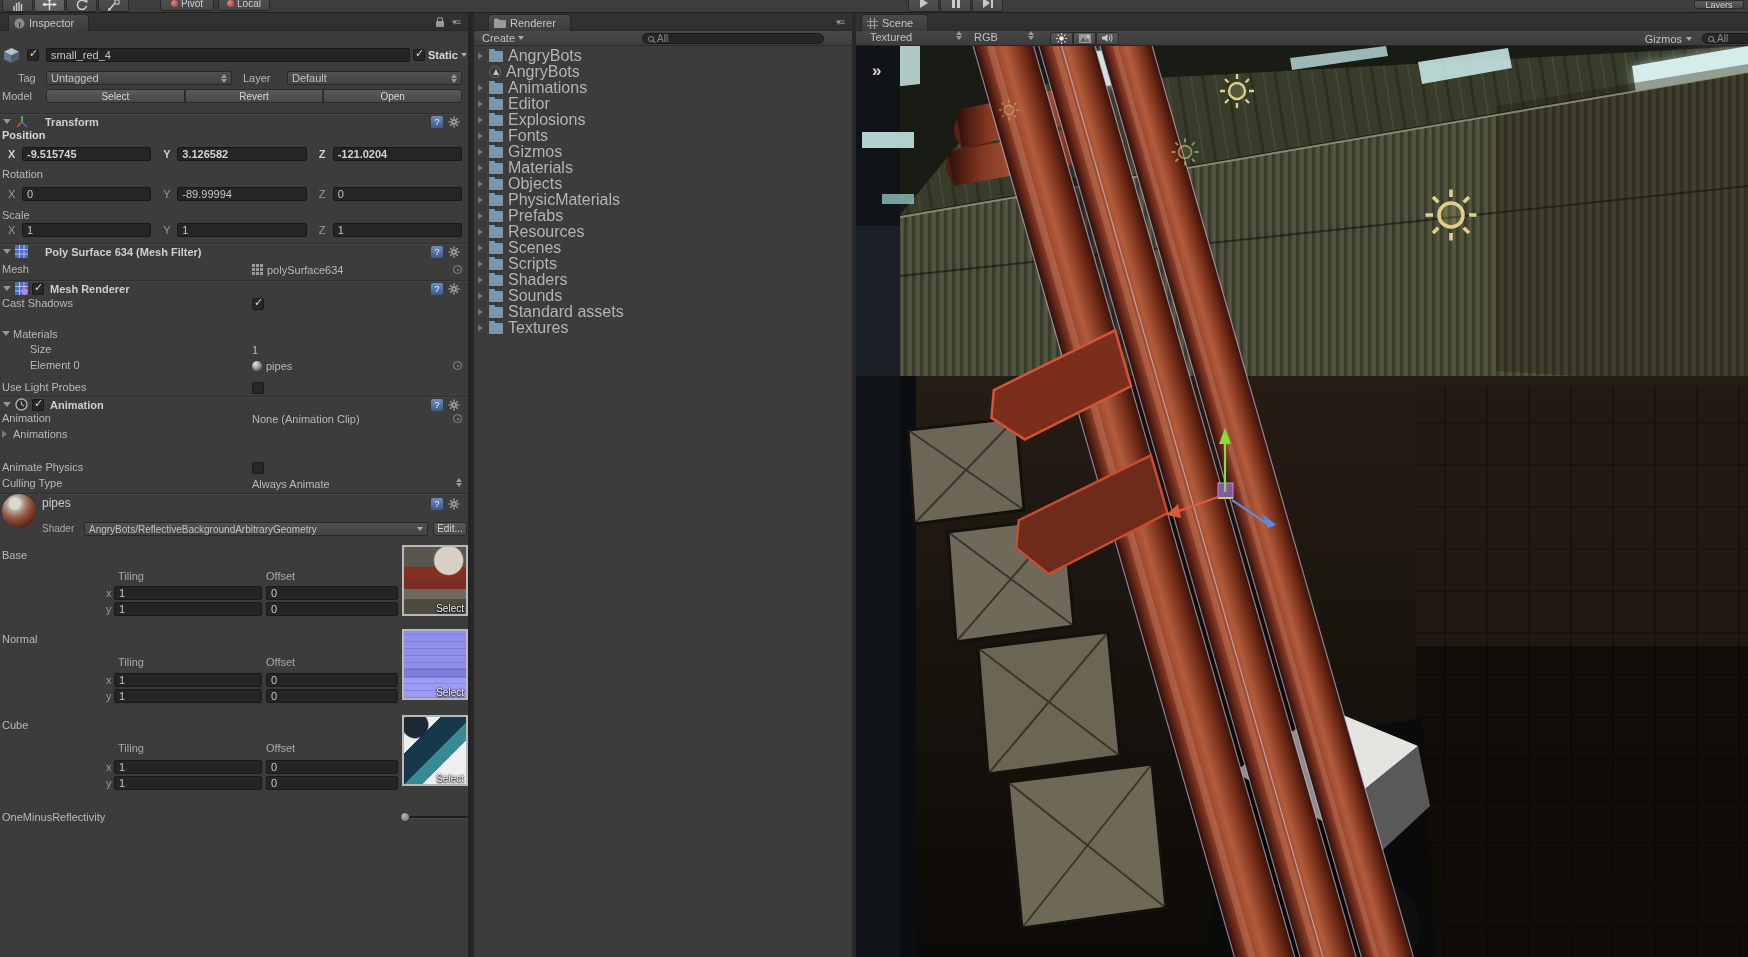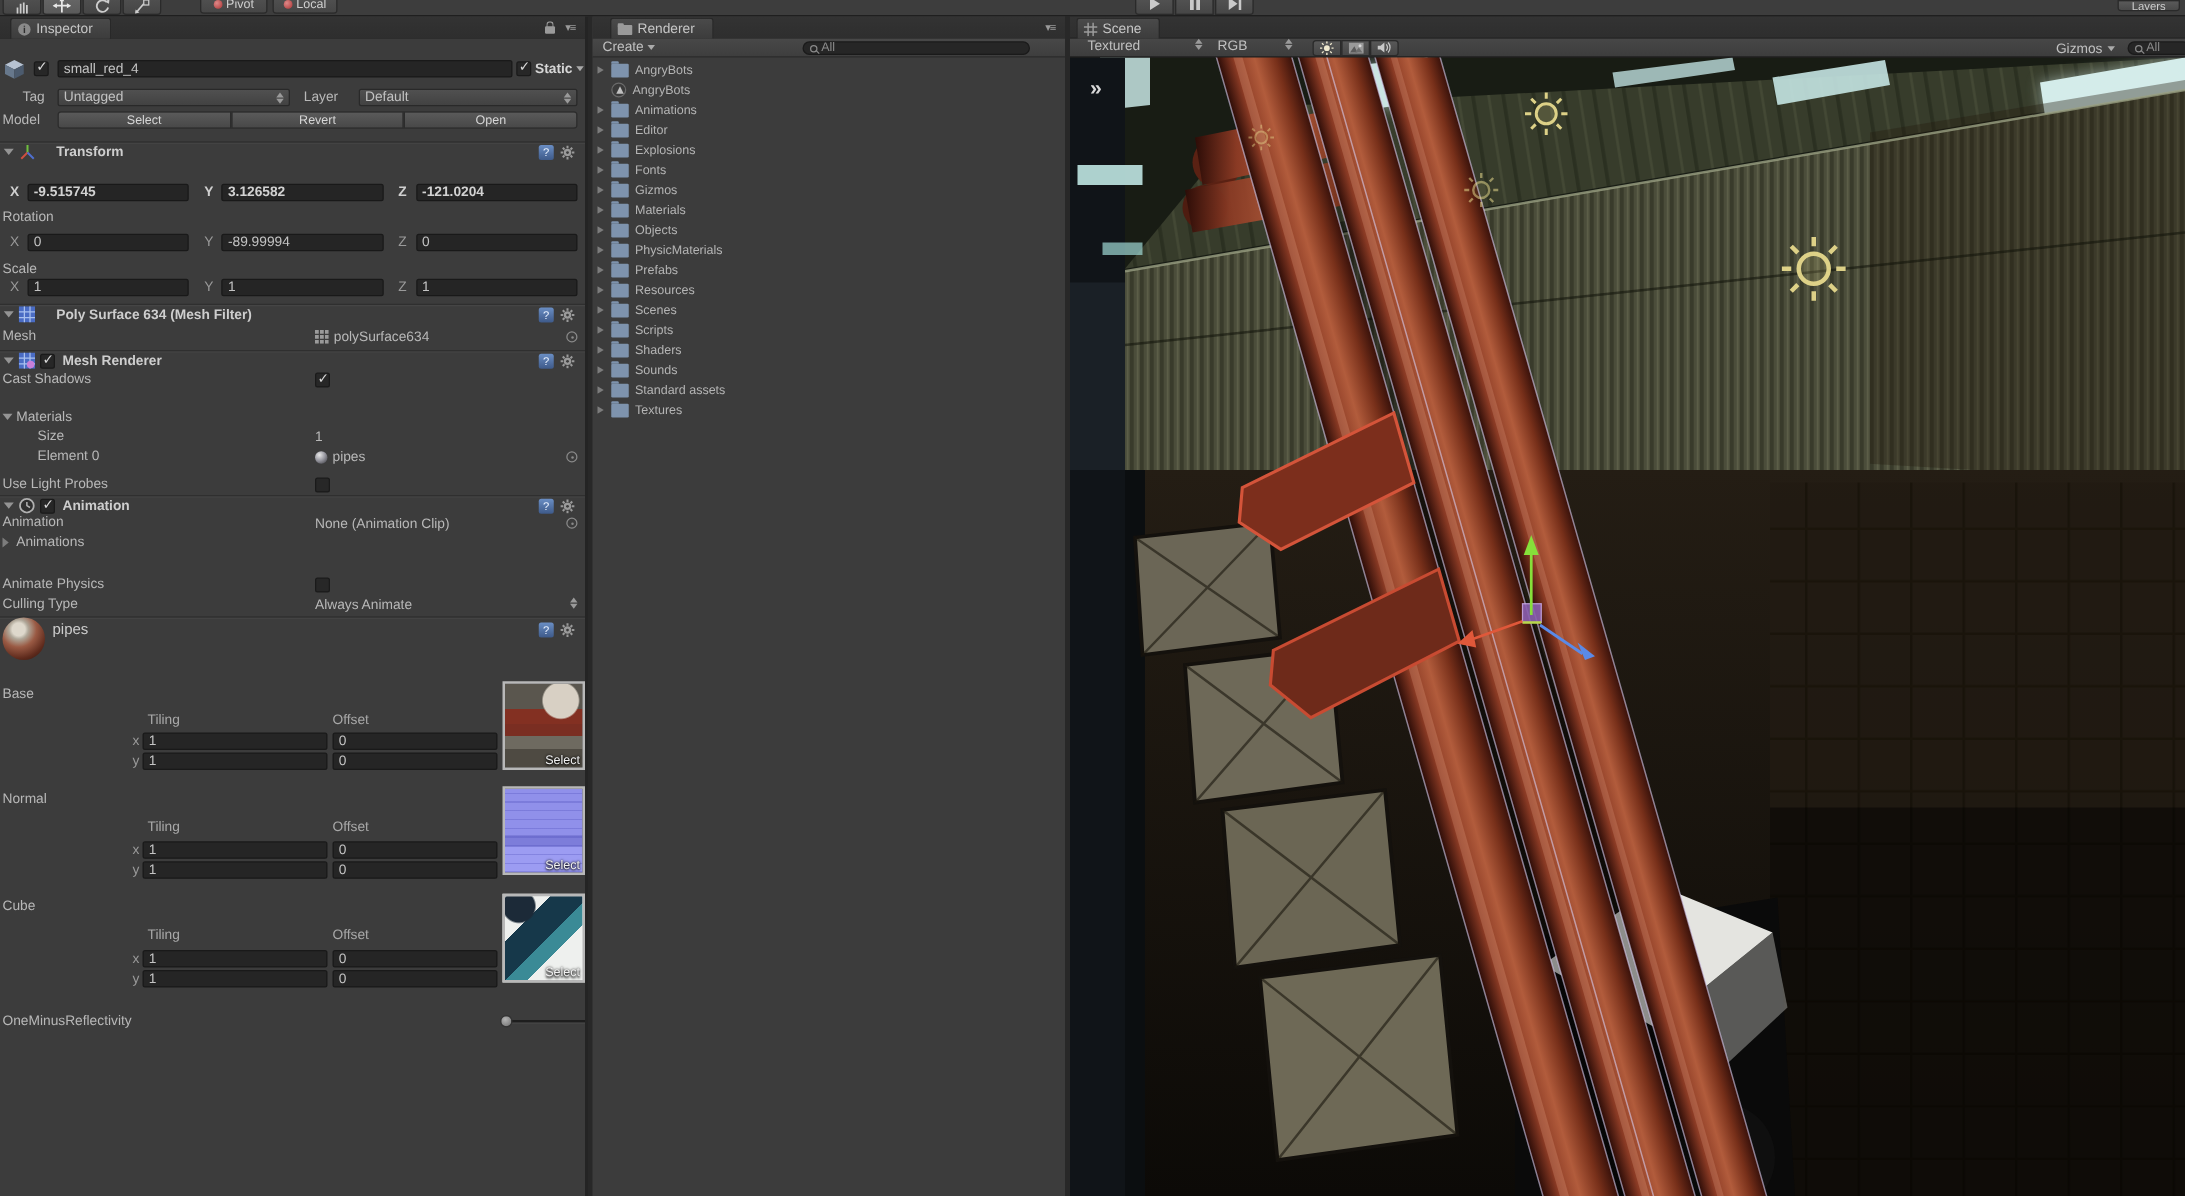"AngryBots" .prow { font-size: 10px -> 16px }
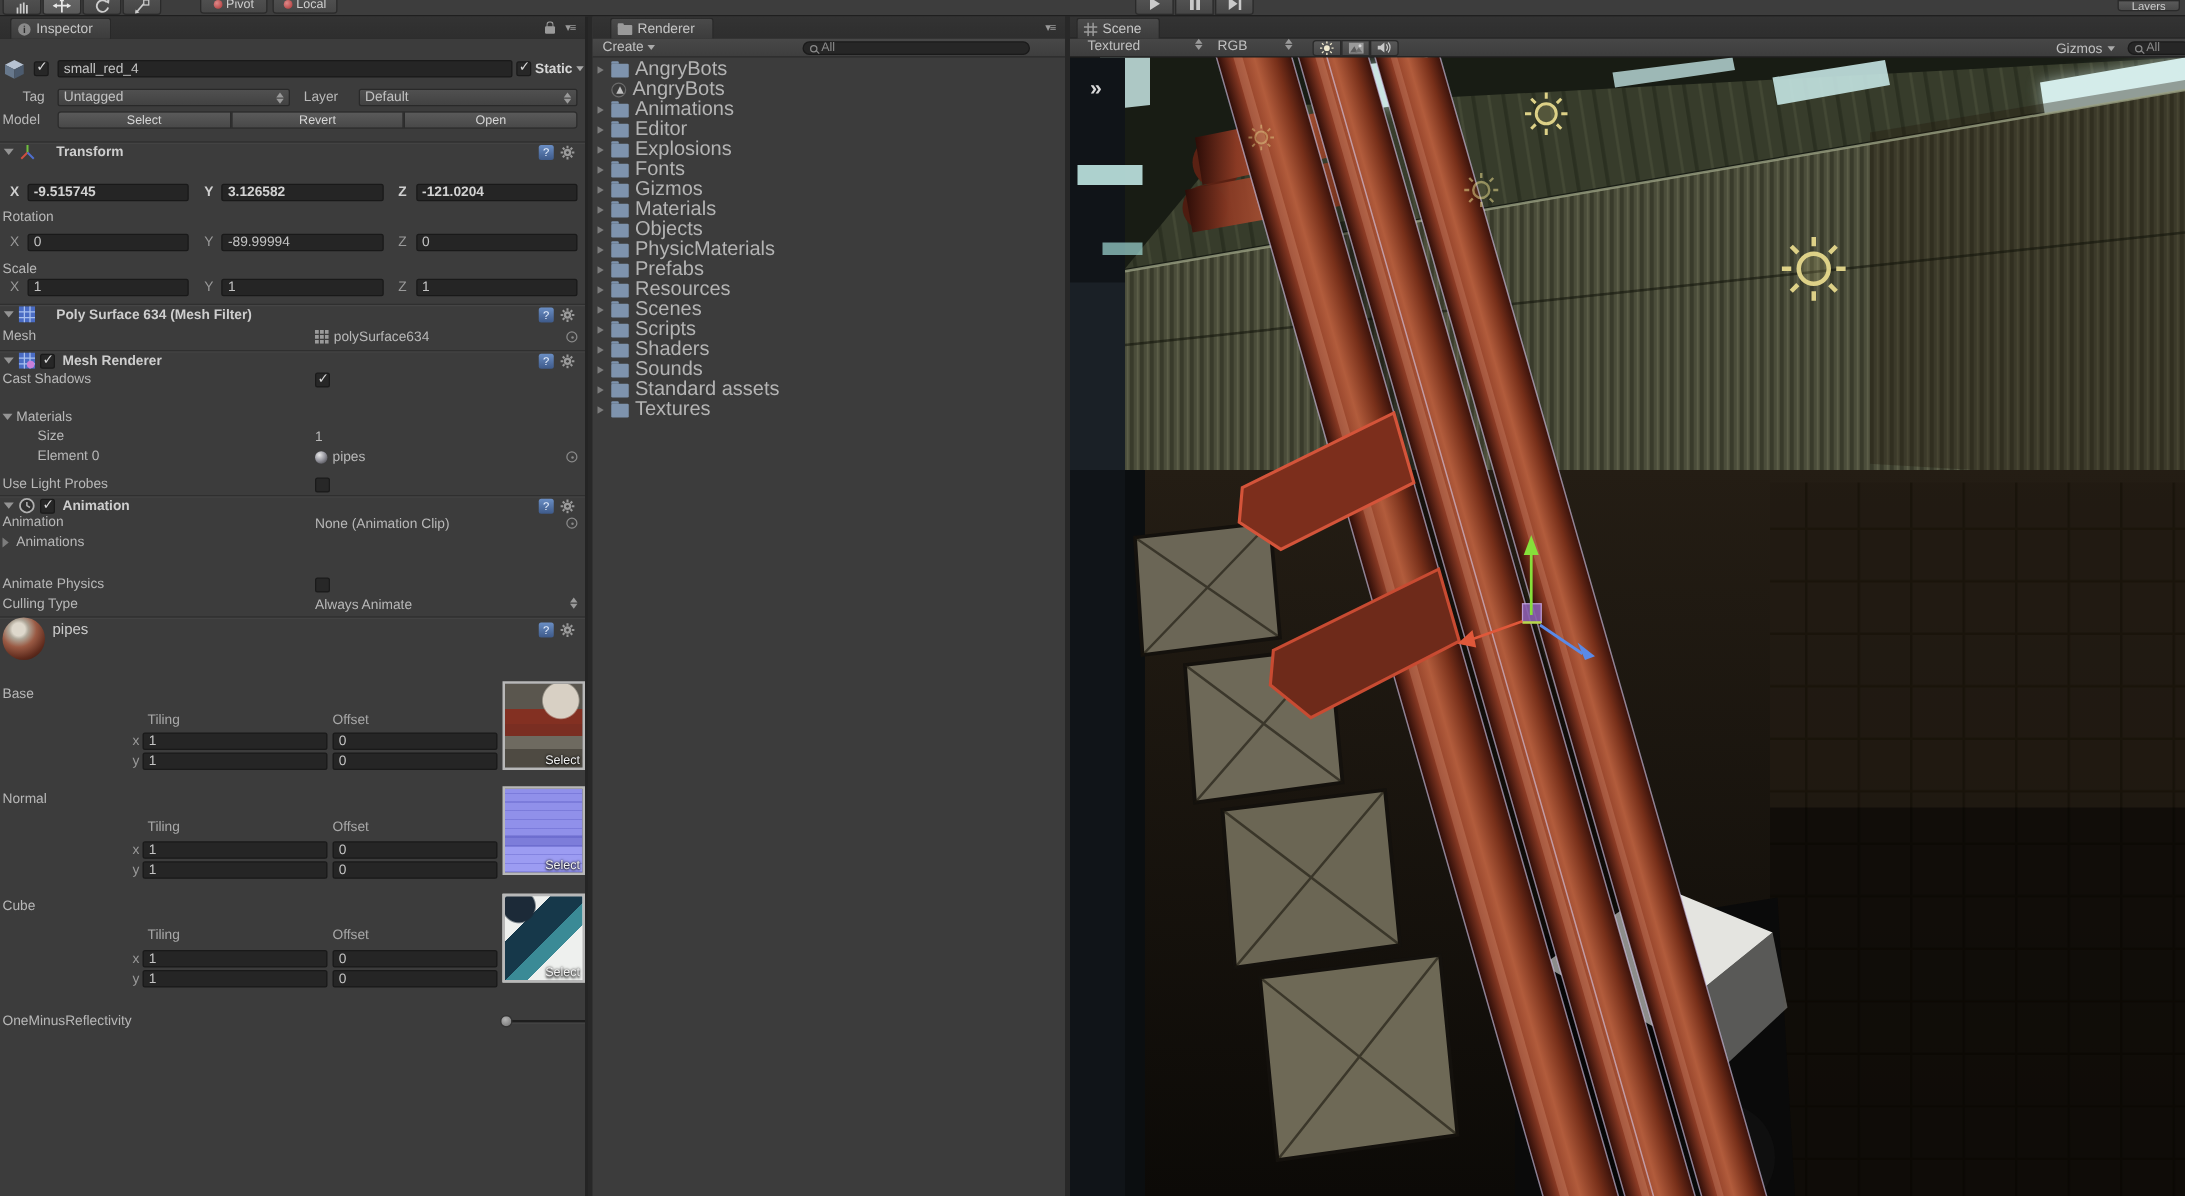"Position" div.irow { html: none -> <div> <span>Position</span> </div> }
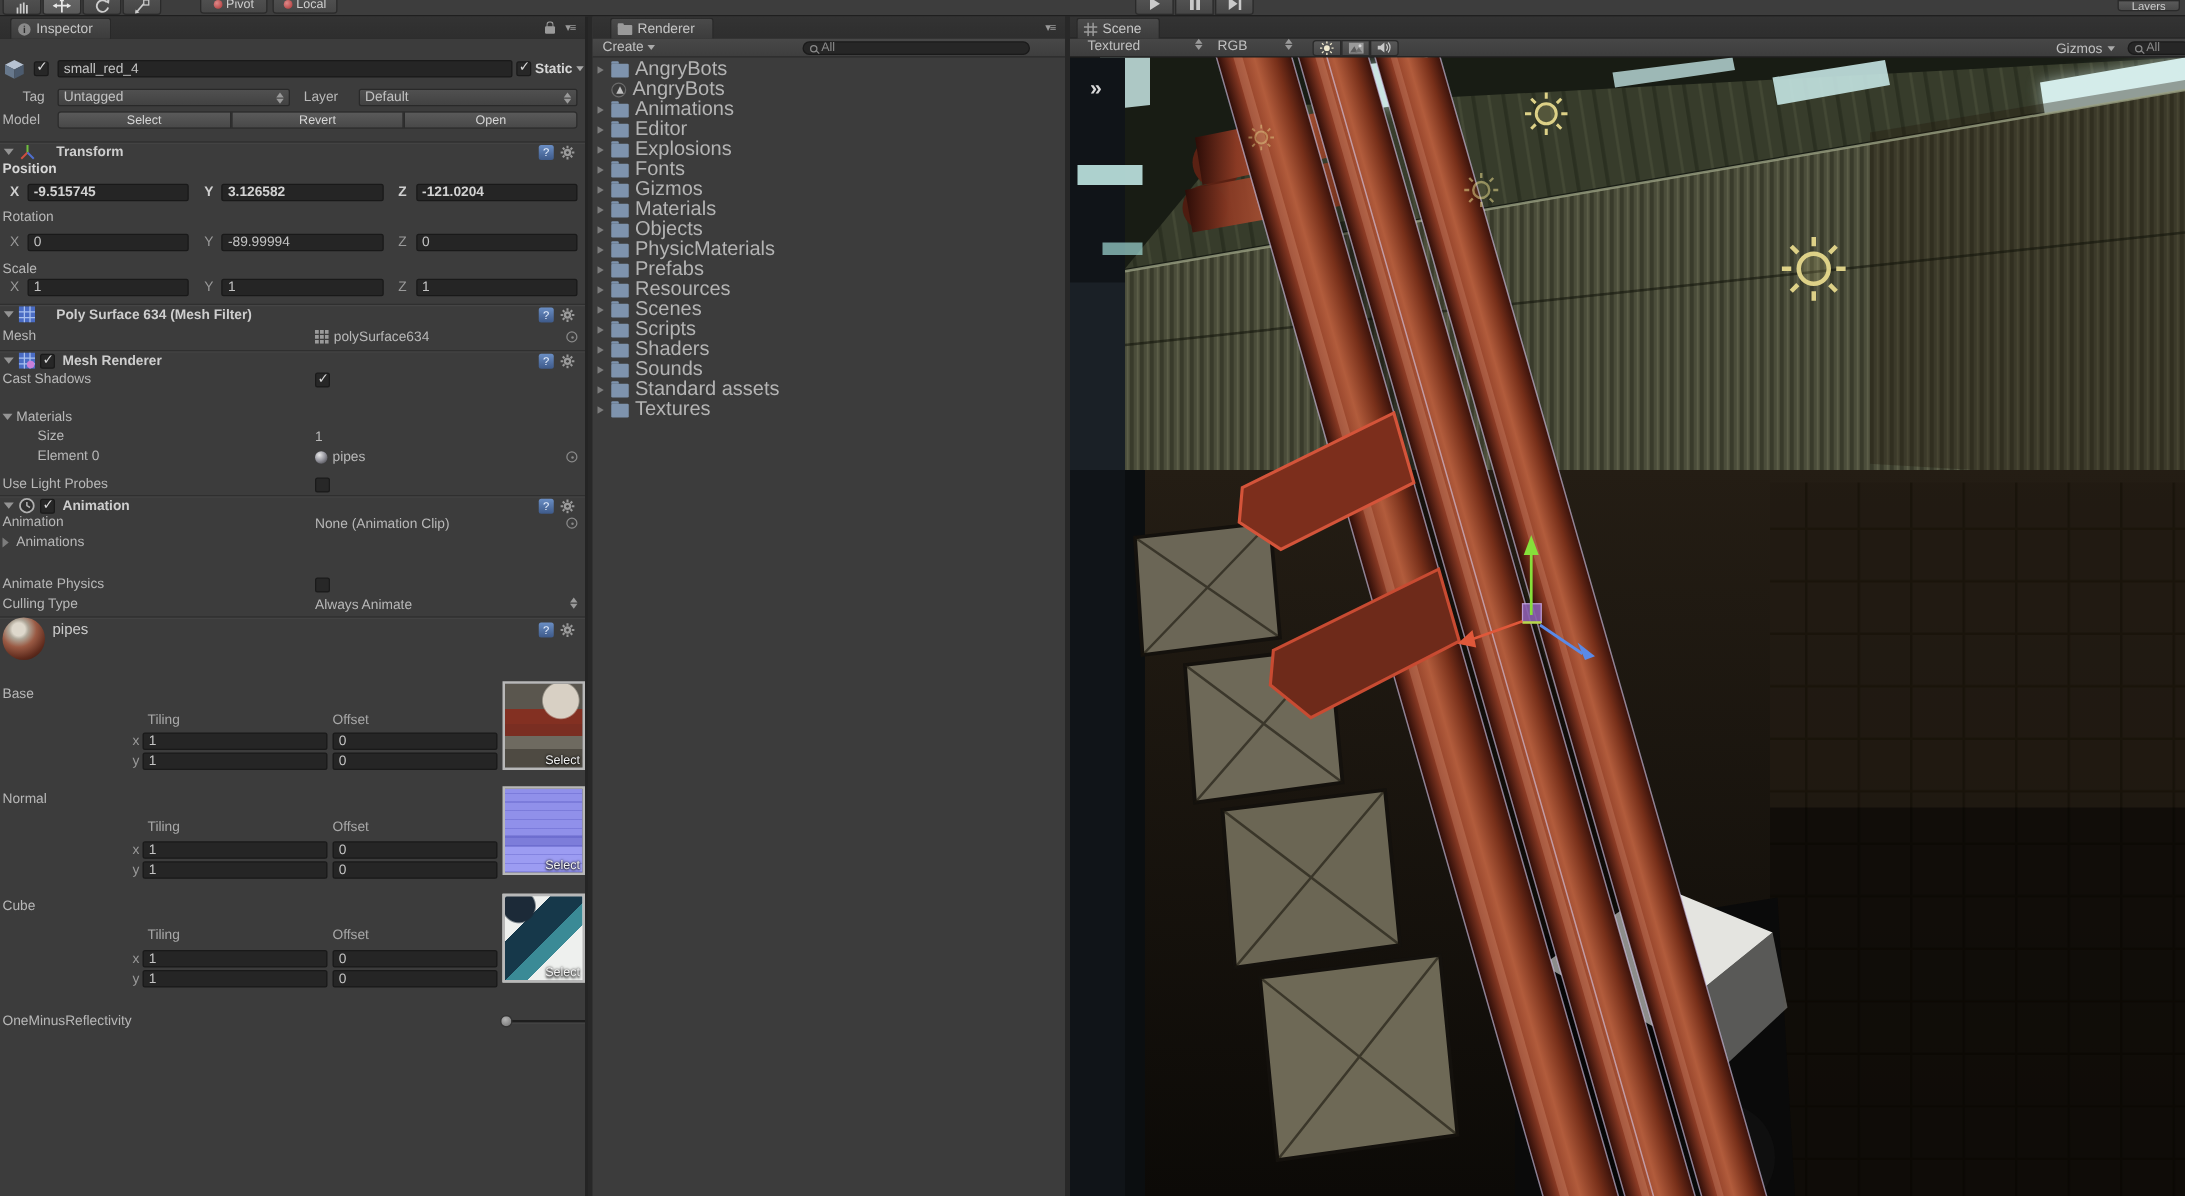"Shader" div.irow { html: none -> <div> <span>Shader</span> <div> <span>AngryBots/ReflectiveBackgroundArbitraryGeometry</span> <span></span> </div> <div>Edit...</div> </div> }
